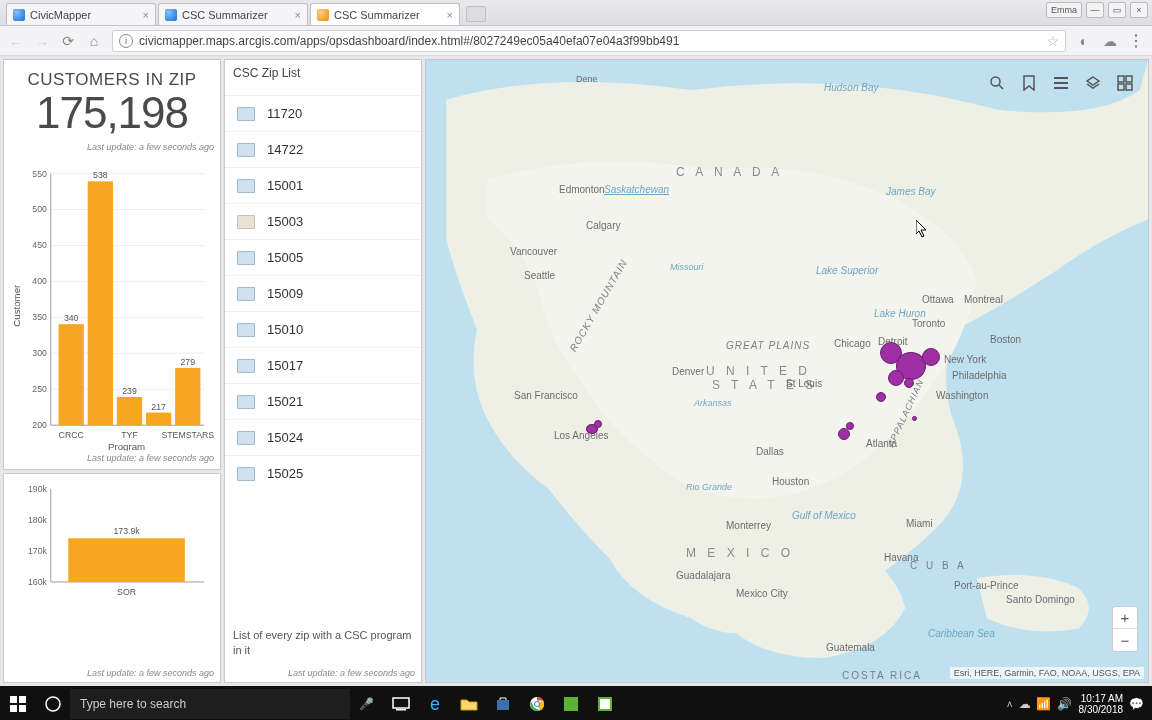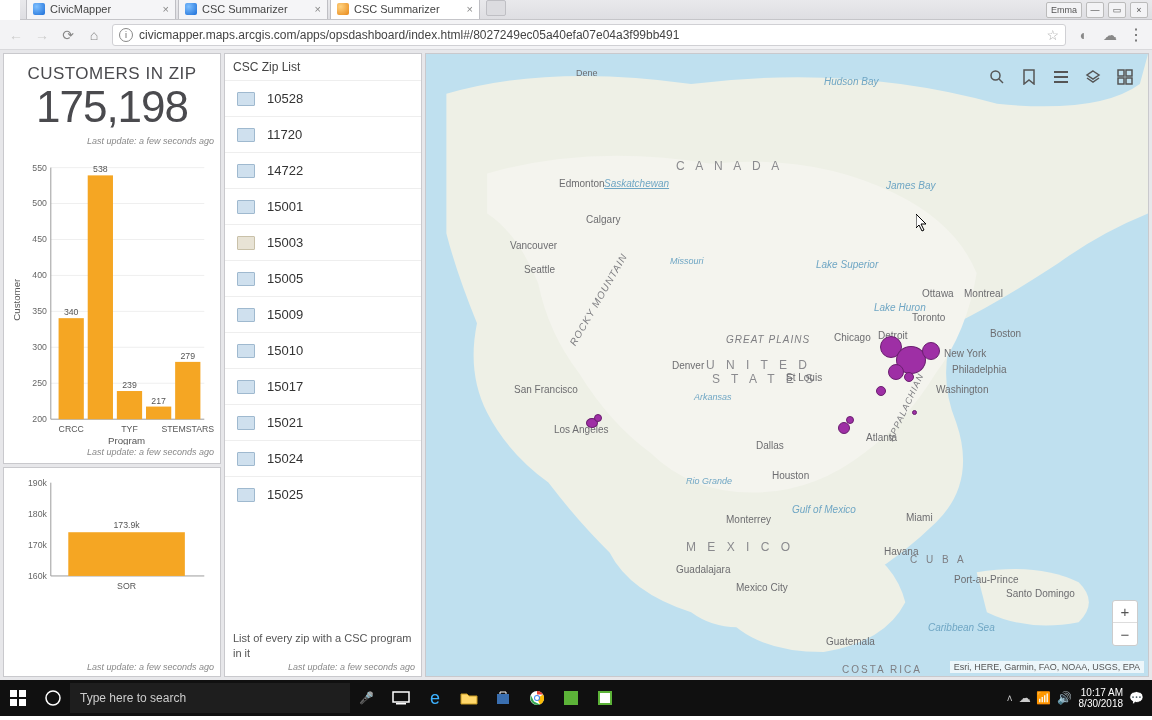"CivicMapper" .tabbar { height: 20px -> 26px; margin-left: 20px -> none }
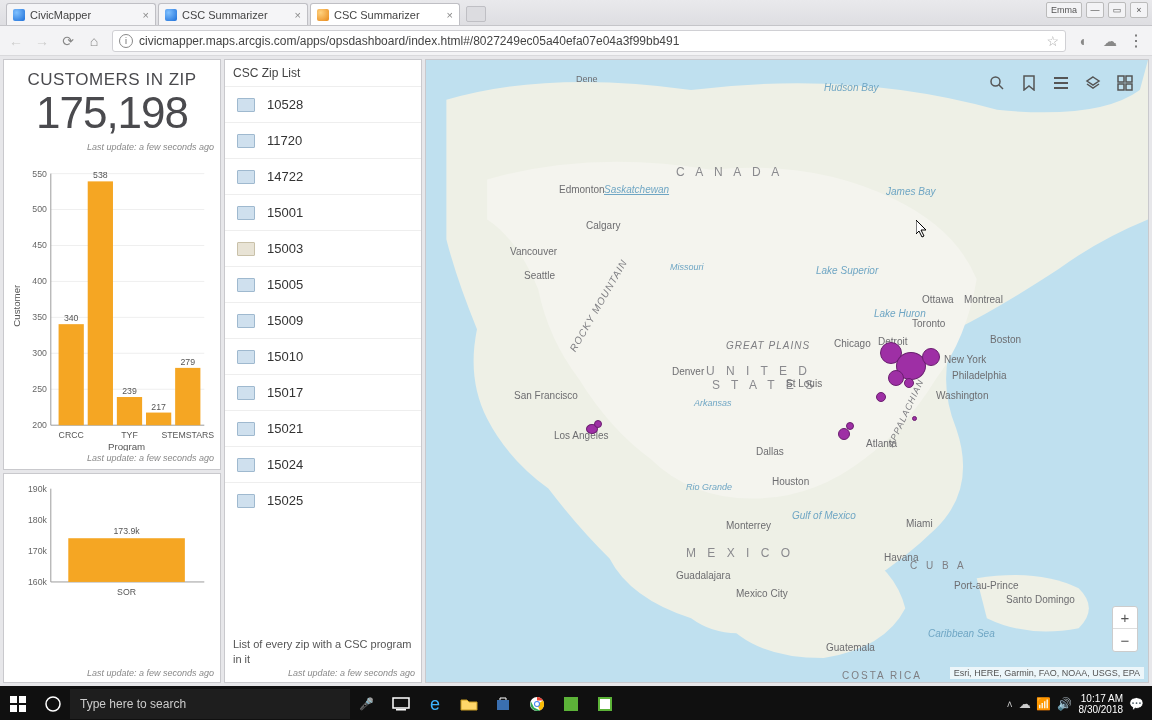"CSC Zip List" .ziplist-container { gap: none -> 9px }
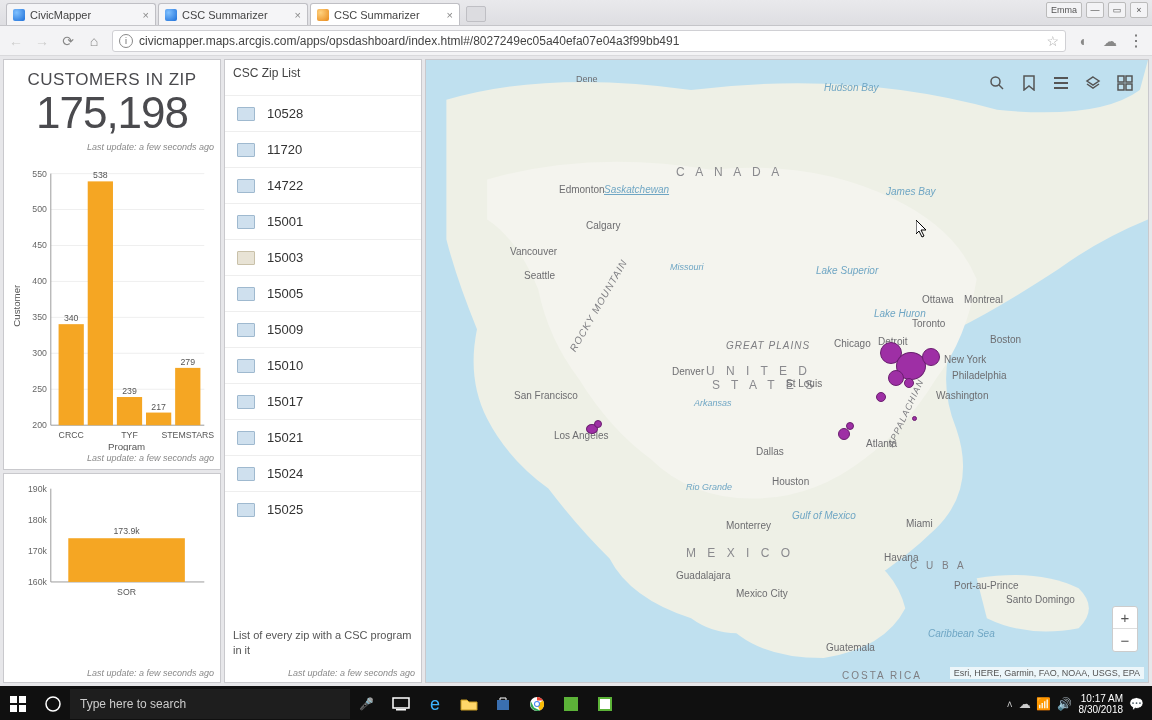"10528" div.zip-item { html: <div> <span></span> <span>10528</span> </div> -> none }
